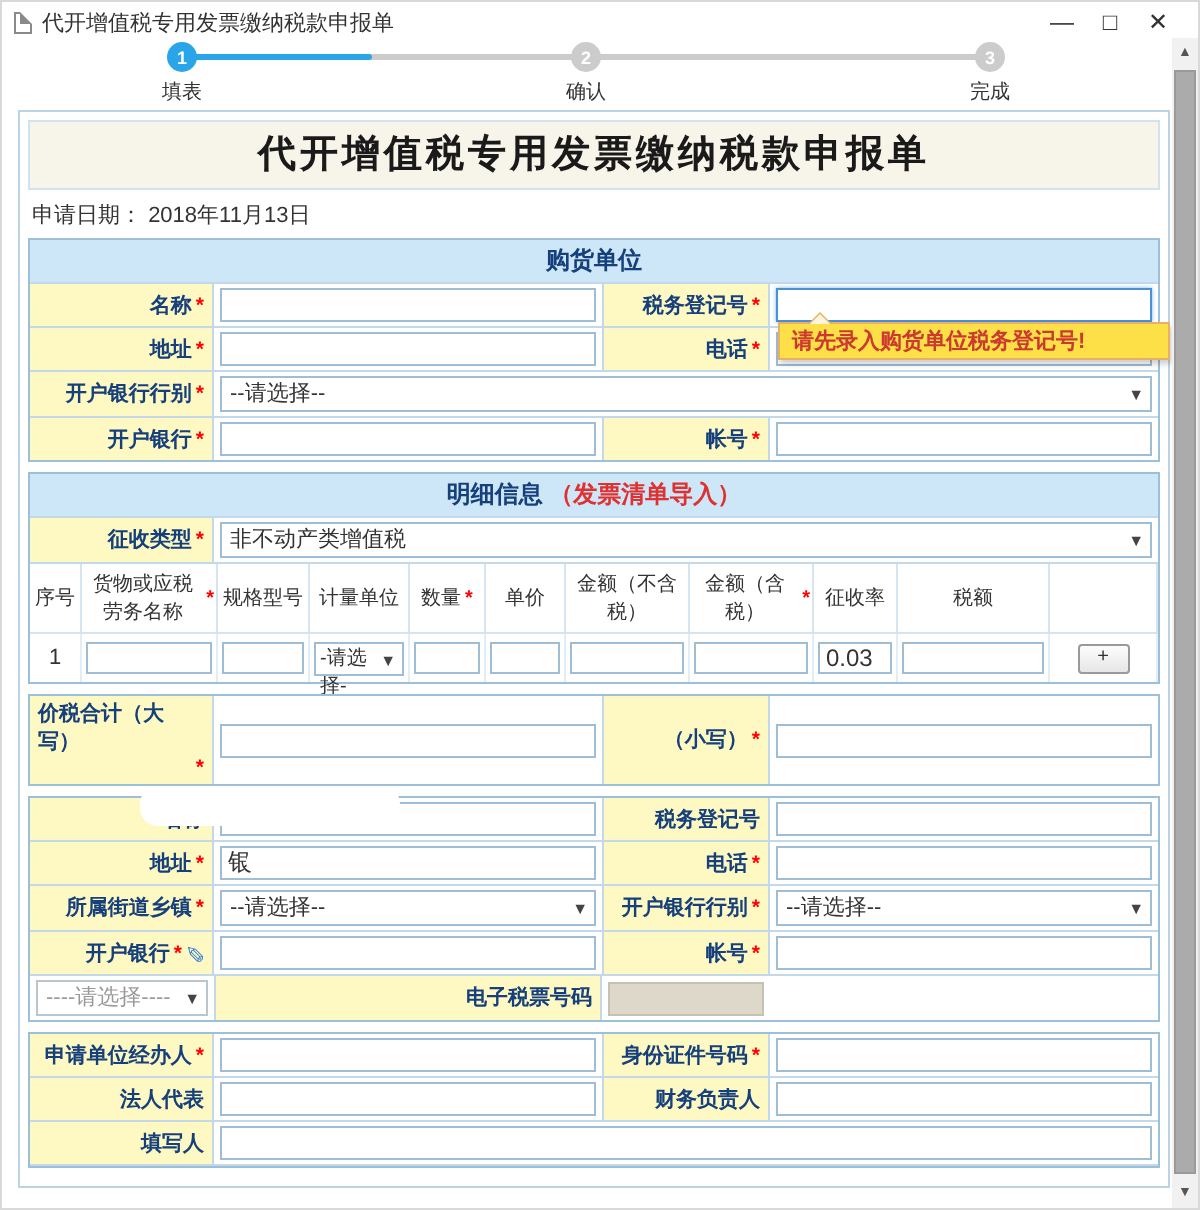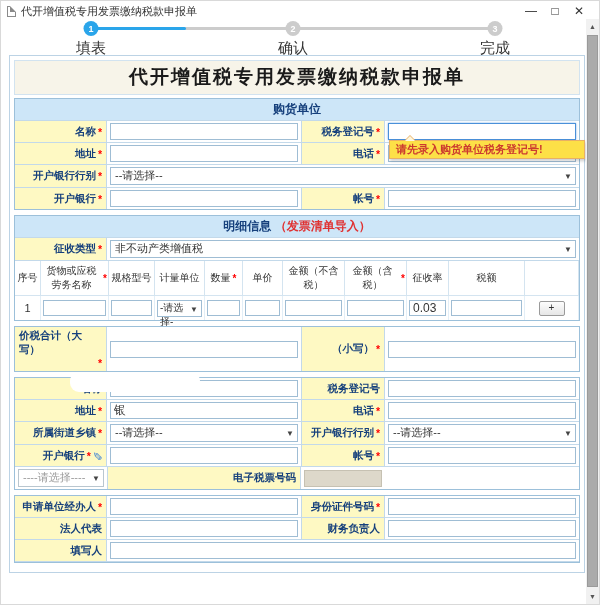"填表" .step-label { font-size: 15px -> 10px }
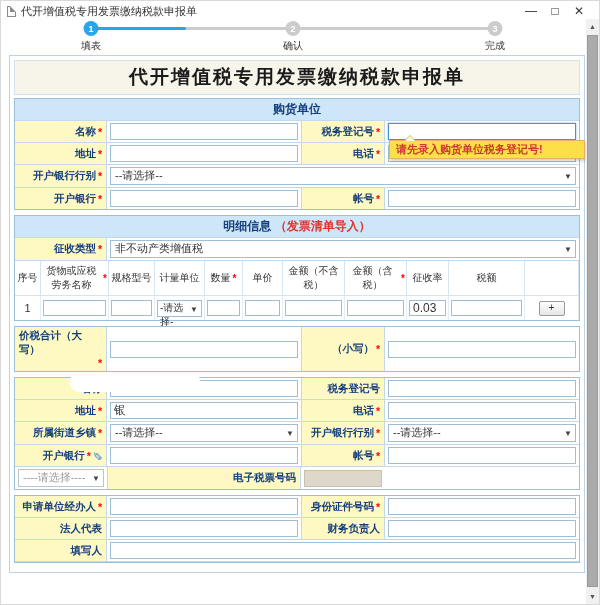"申请日期： 2018年11月13日" div.date-line { html: none -> <div> <span>申请日期：</span> <span>2018年11月13日</span> </div> }
